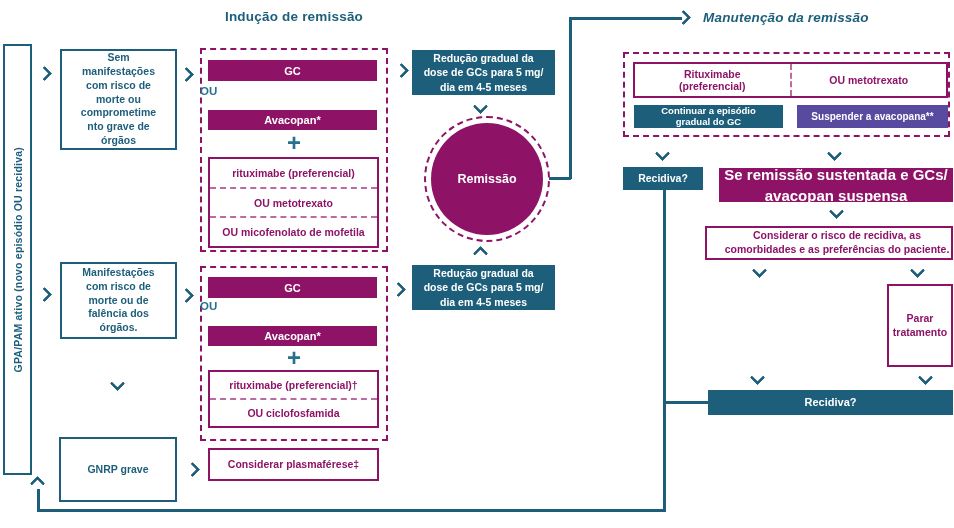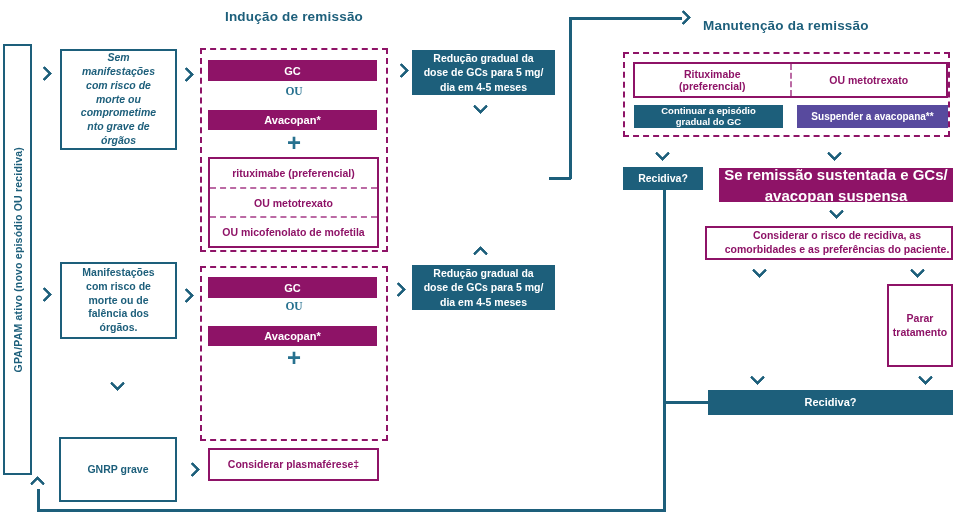"Manutenção da remissão" div.abs { font-style: none -> italic; top: 18px -> 10px }
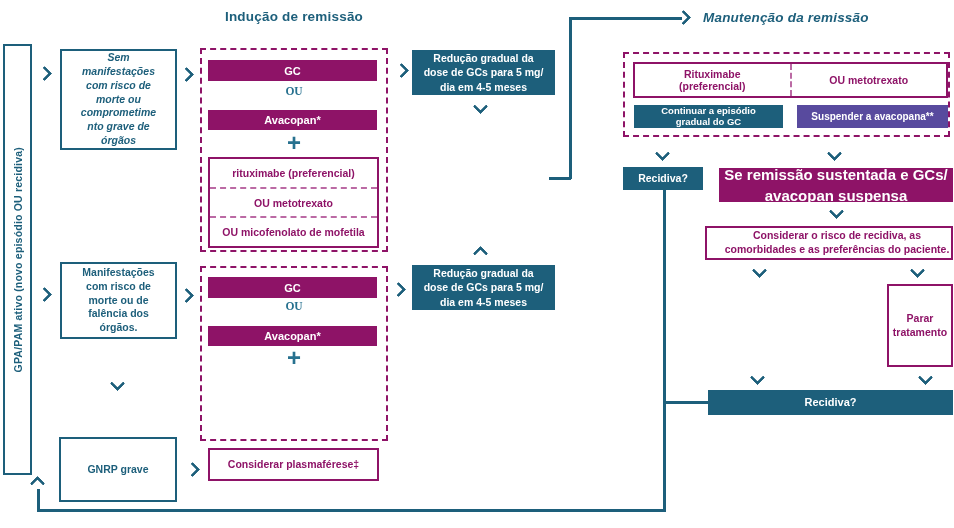"Sem" div.abs { font-style: italic -> none }
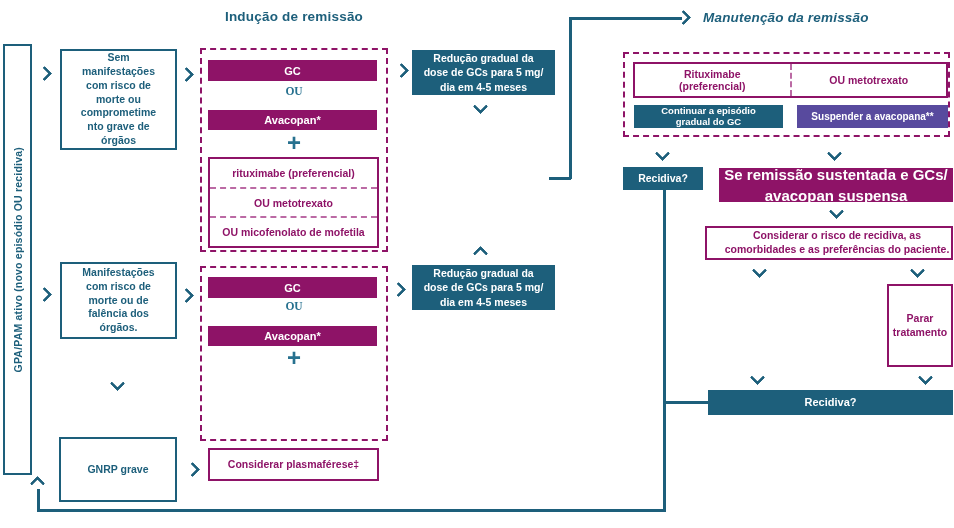"OU" .ou { font-family: Liberation Serif, serif -> none; text-align: center -> left }
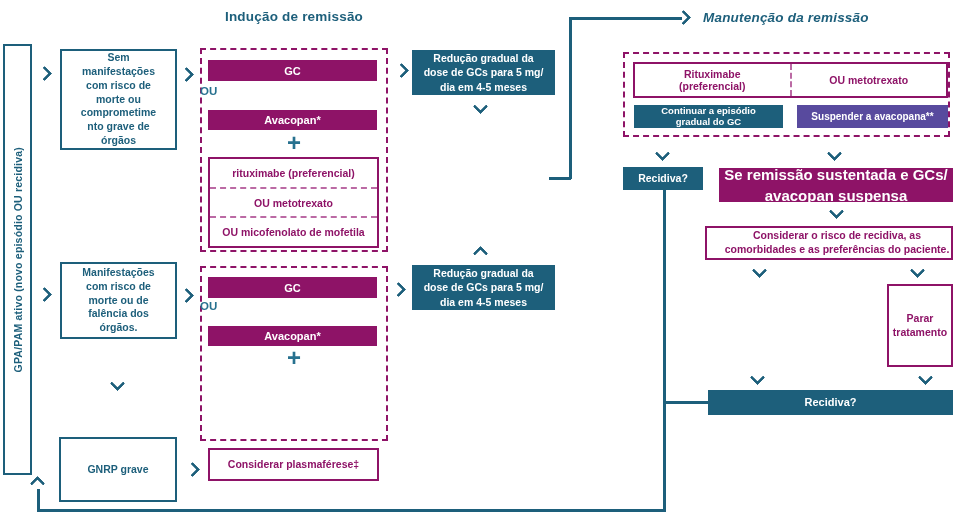"Remissão" div.abs { html: none -> <div> <div>Remissão</div> </div> }
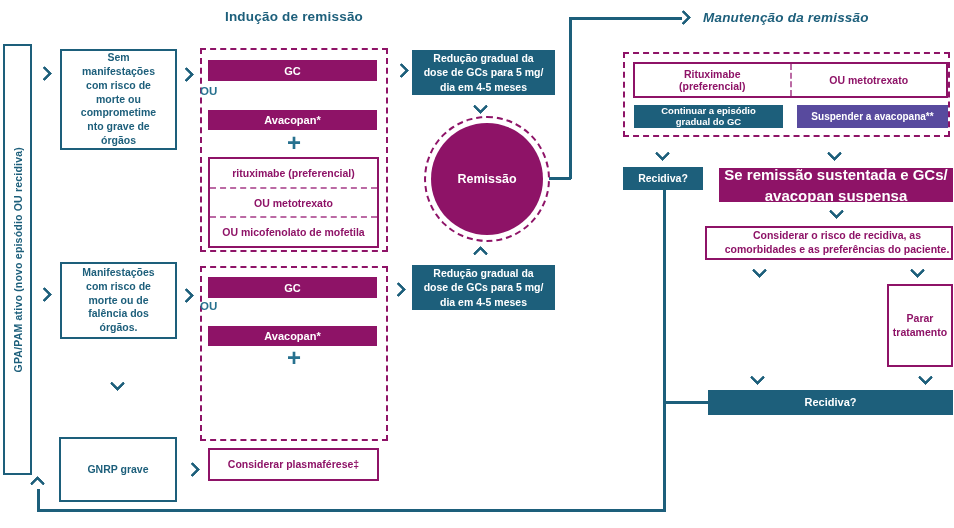"rituximabe (preferencial)†" div.abs { html: none -> <div> <div>rituximabe (preferencial)†</div> <div>OU ciclofosfamida</div> </div> }
